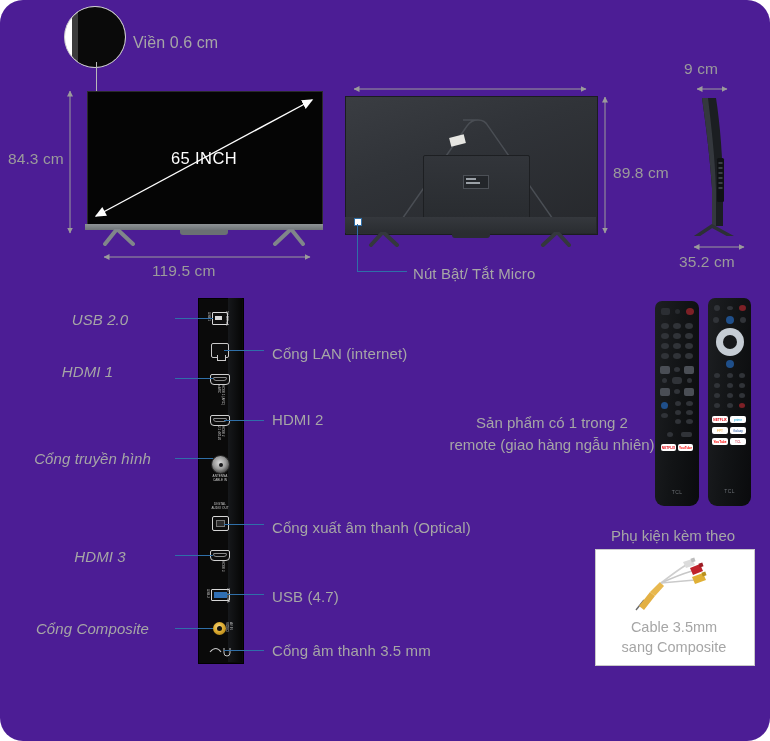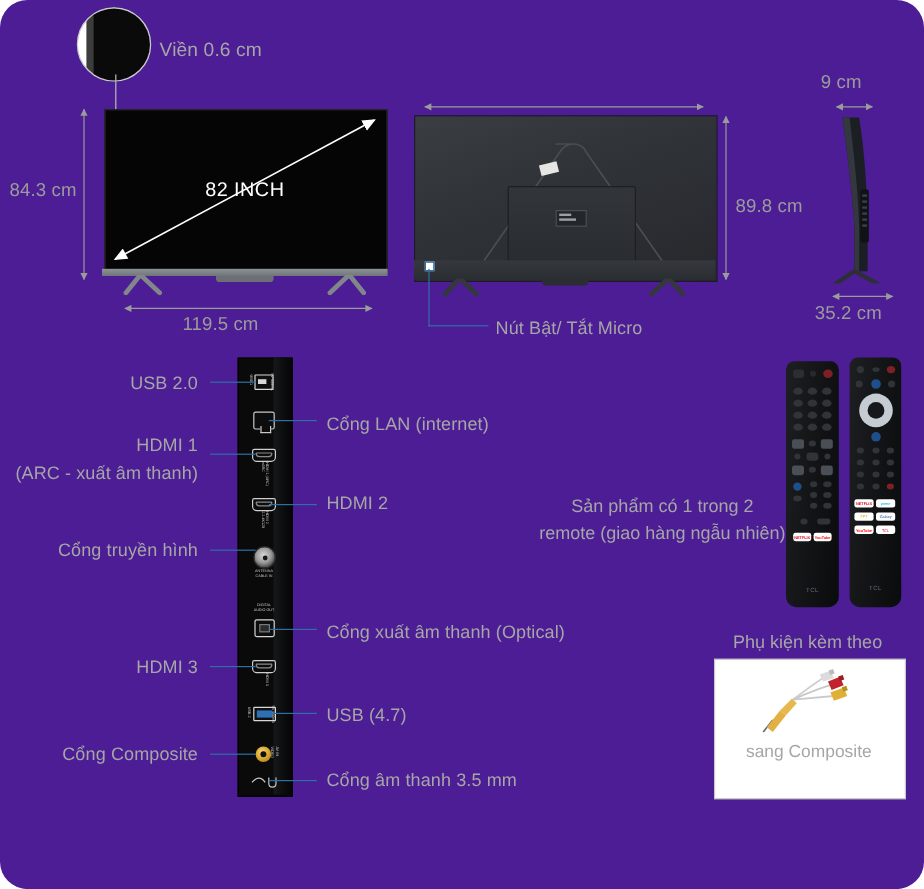"82 INCH" div.abs { text: 82 -> 65 }
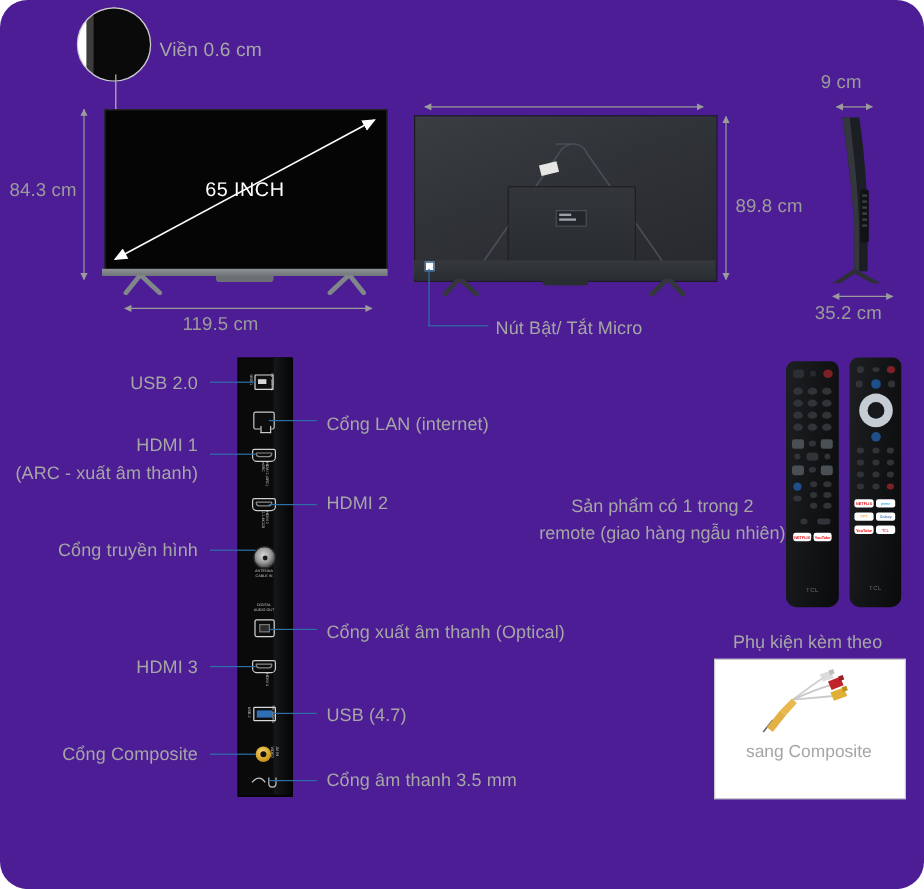"USB 2.0" .calltext.right { font-style: none -> italic; text-align: right -> center }
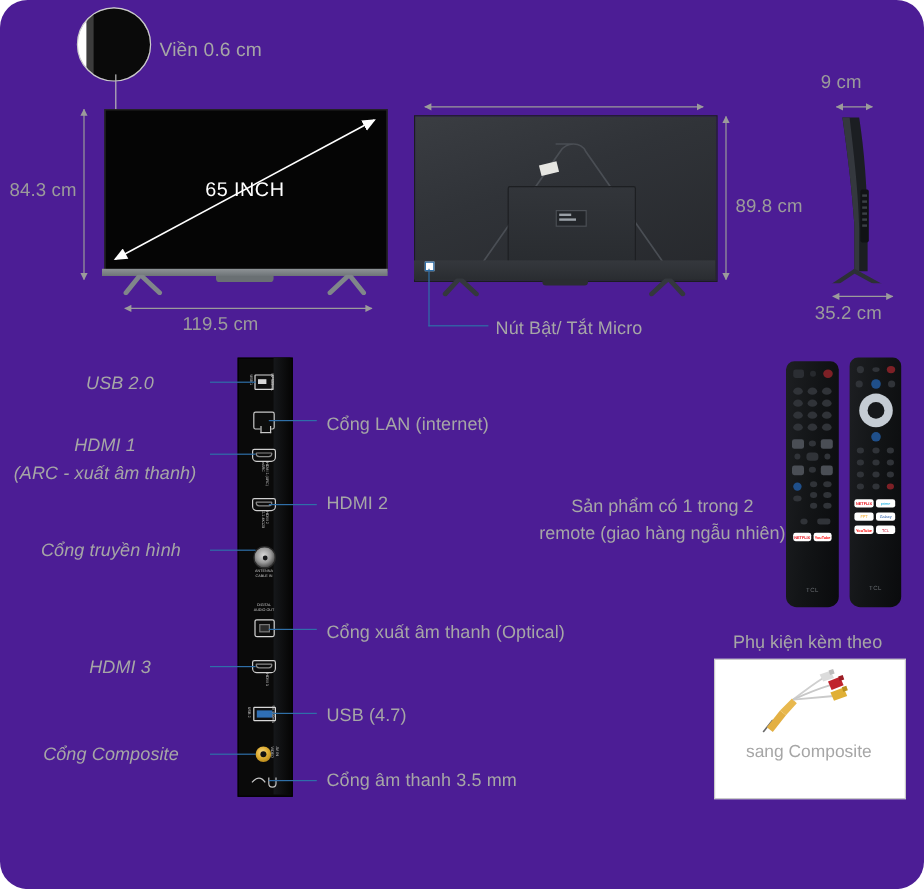"(ARC - xuất âm thanh)" div.abs { html: <div>(ARC - xuất âm thanh)</div> -> none }
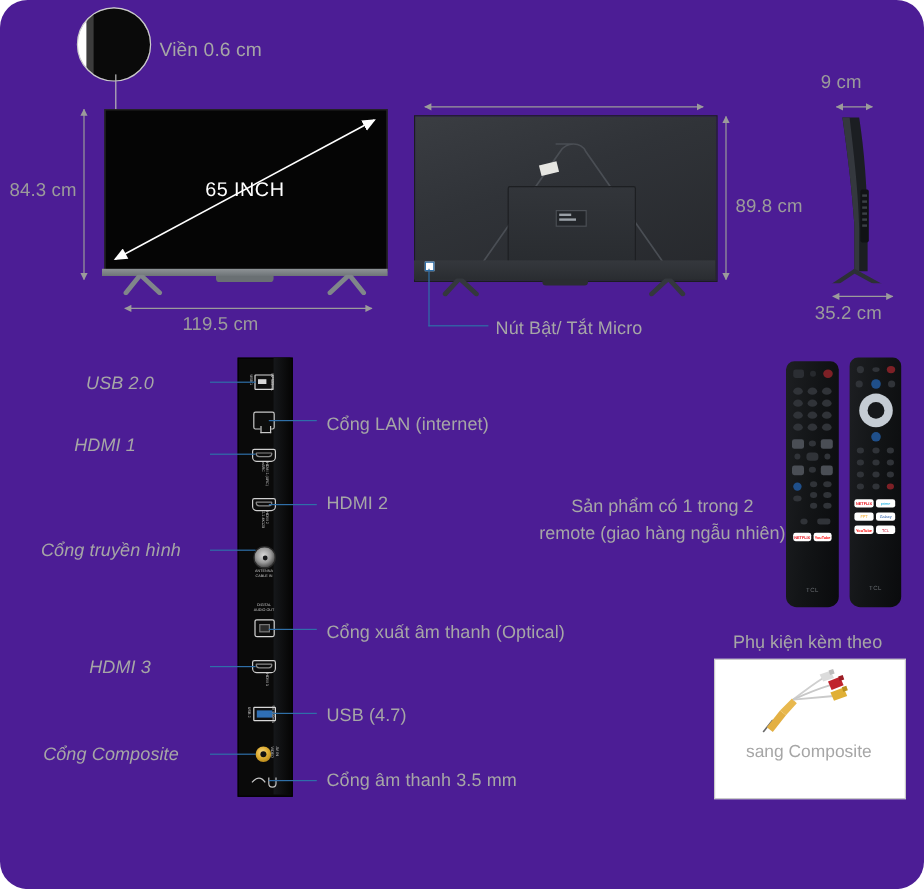"Cable 3.5mm" div { html: none -> <div>Cable 3.5mm</div> }
